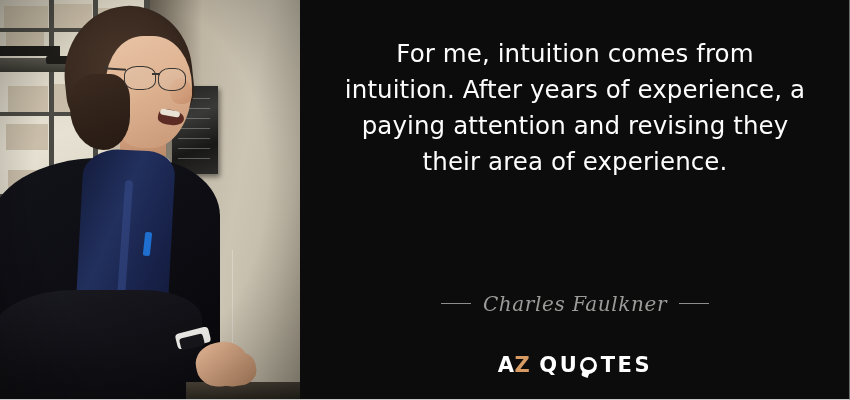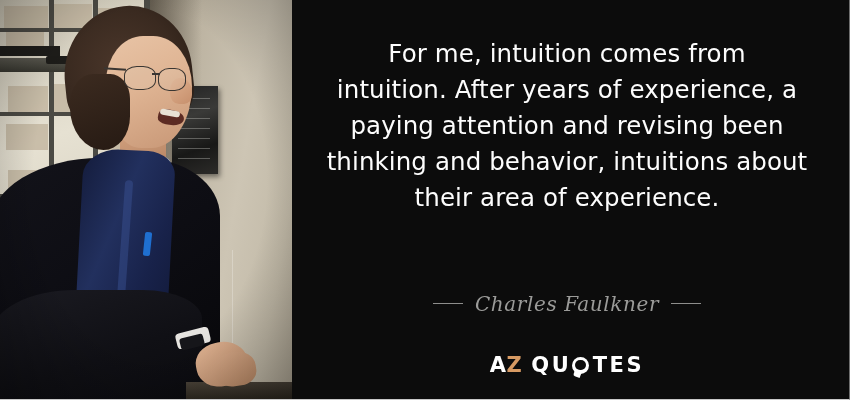"For me, intuition comes from" #quote-panel { left: 292px -> 300px }
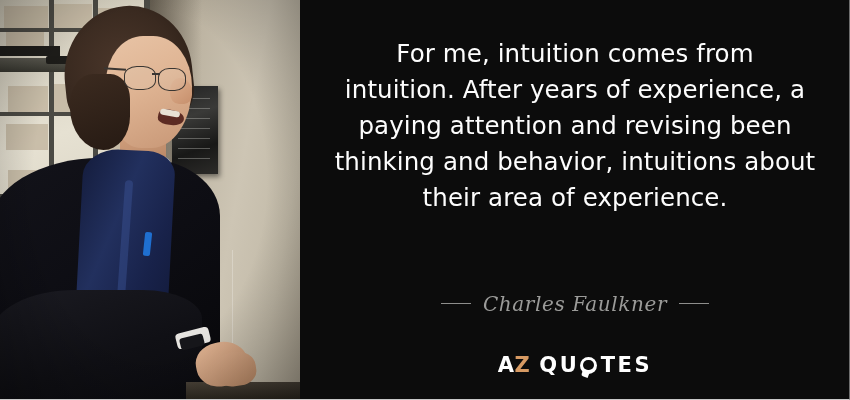"paying attention and revising been" div { text: been -> they }
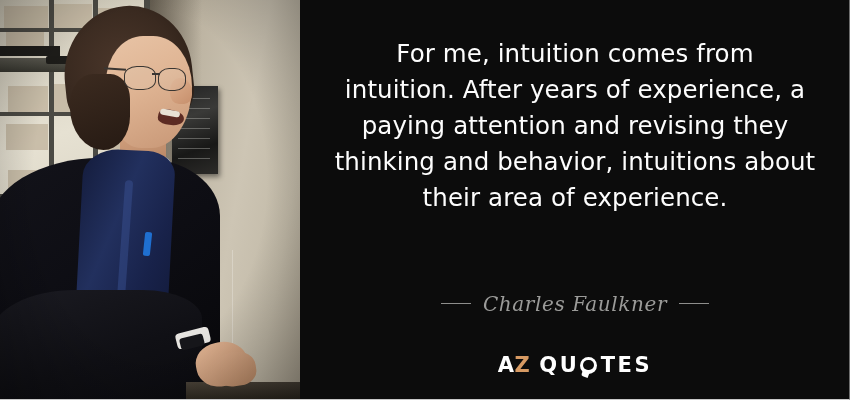"thinking and behavior, intuitions about" div { html: <div>thinking and behavior, intuitions about</div> -> none }
